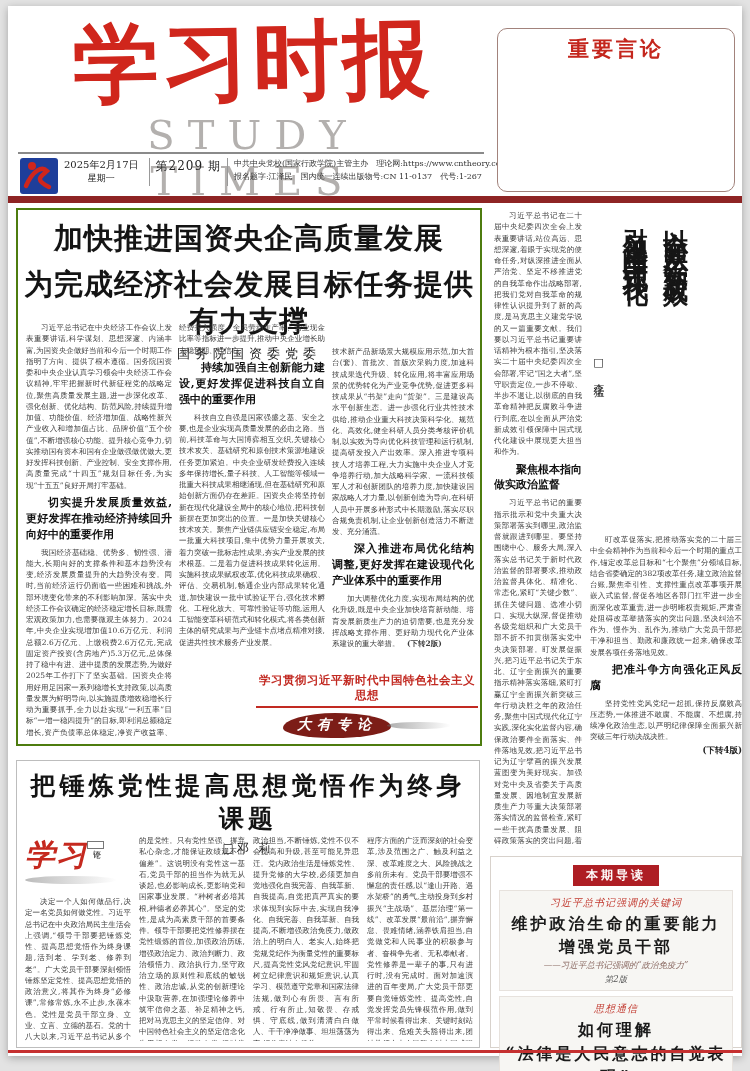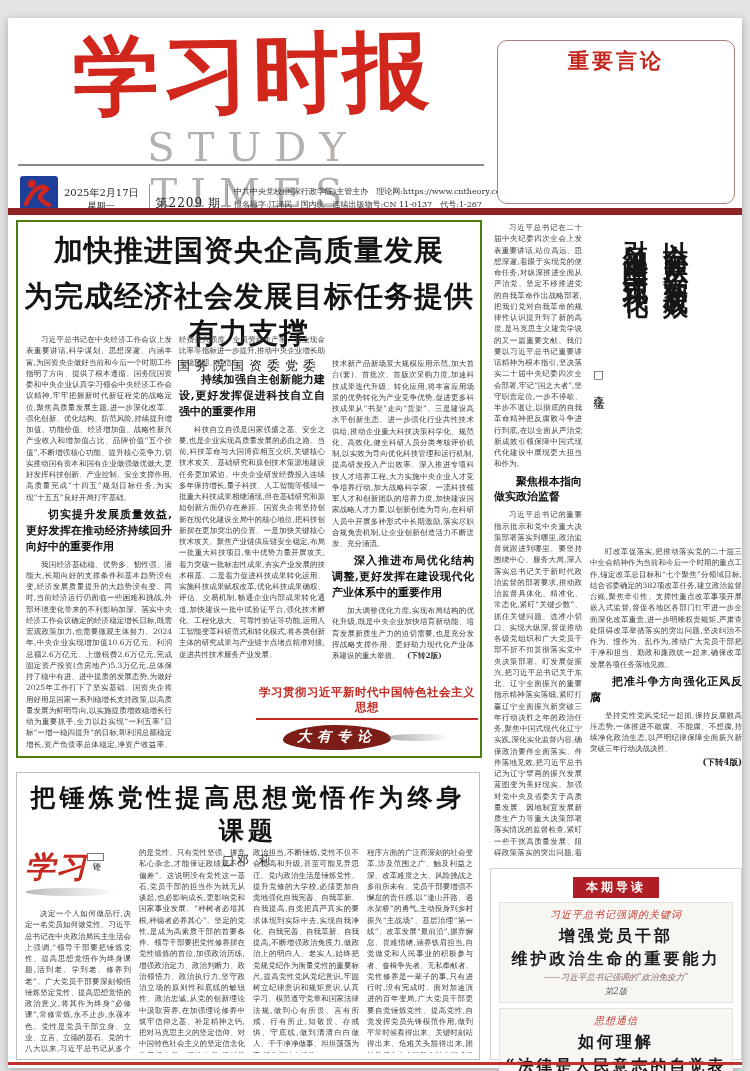"学习时报" .paper { top: 18px -> 6px }
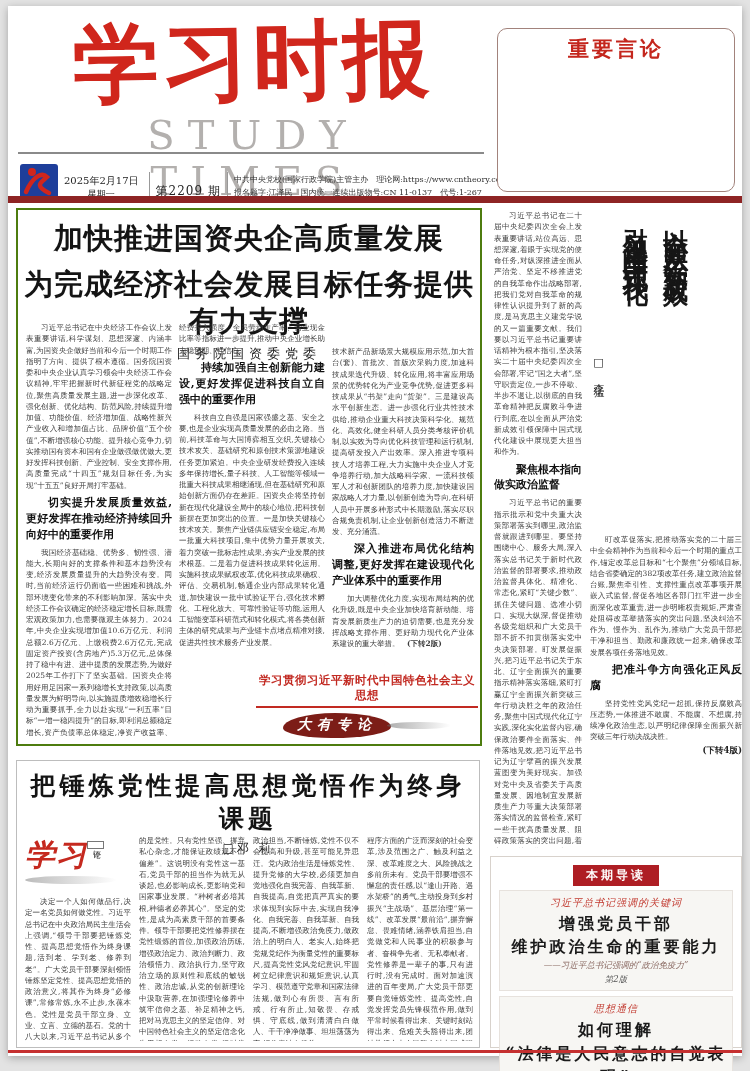"2025年2月17日" .header-info { align-items: flex-end -> flex-start }
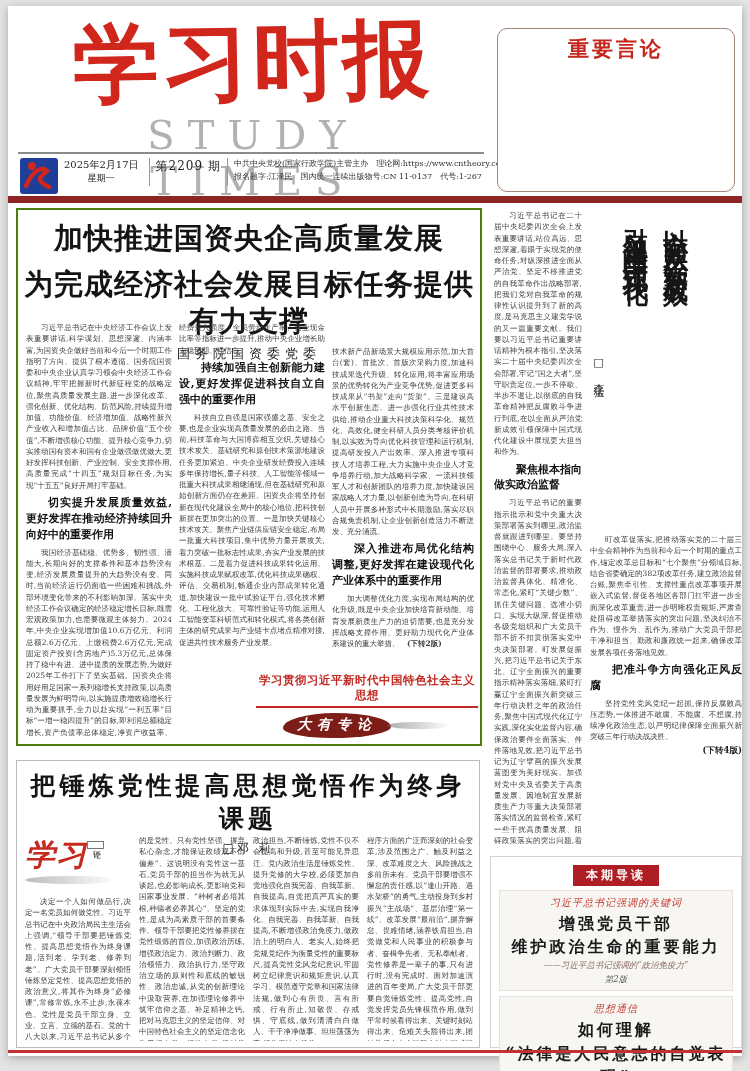"增强党员干部" div.g-line { order: before "维护政治生命的重要能力" -> after "维护政治生命的重要能力" }
